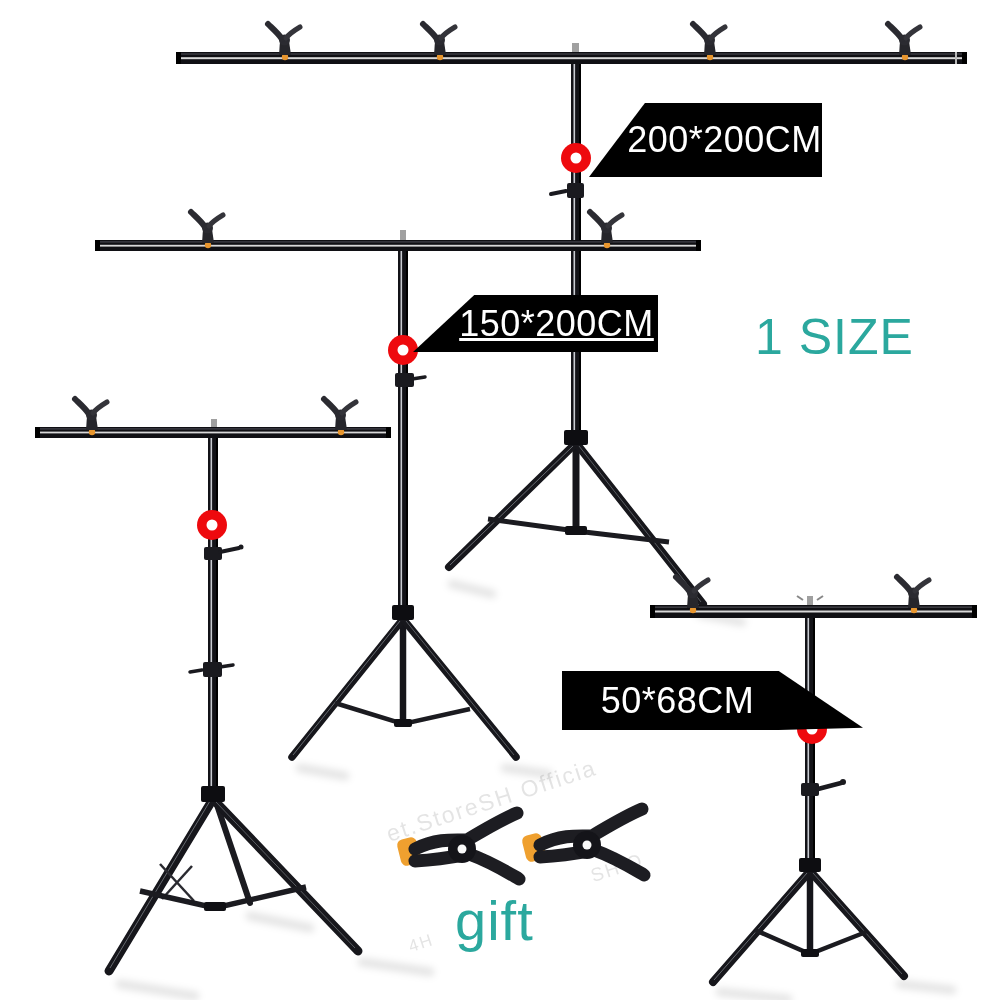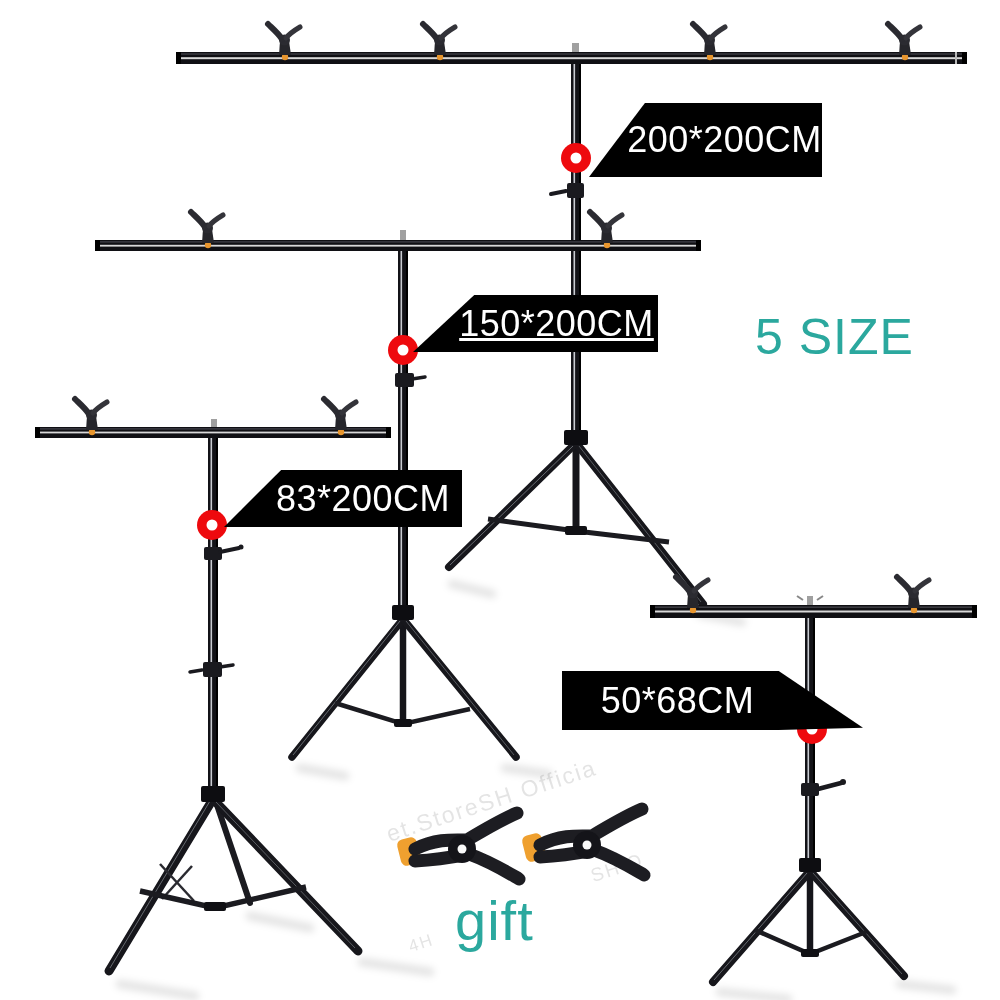"5 SIZE" div.teal { text: 5 -> 1 }
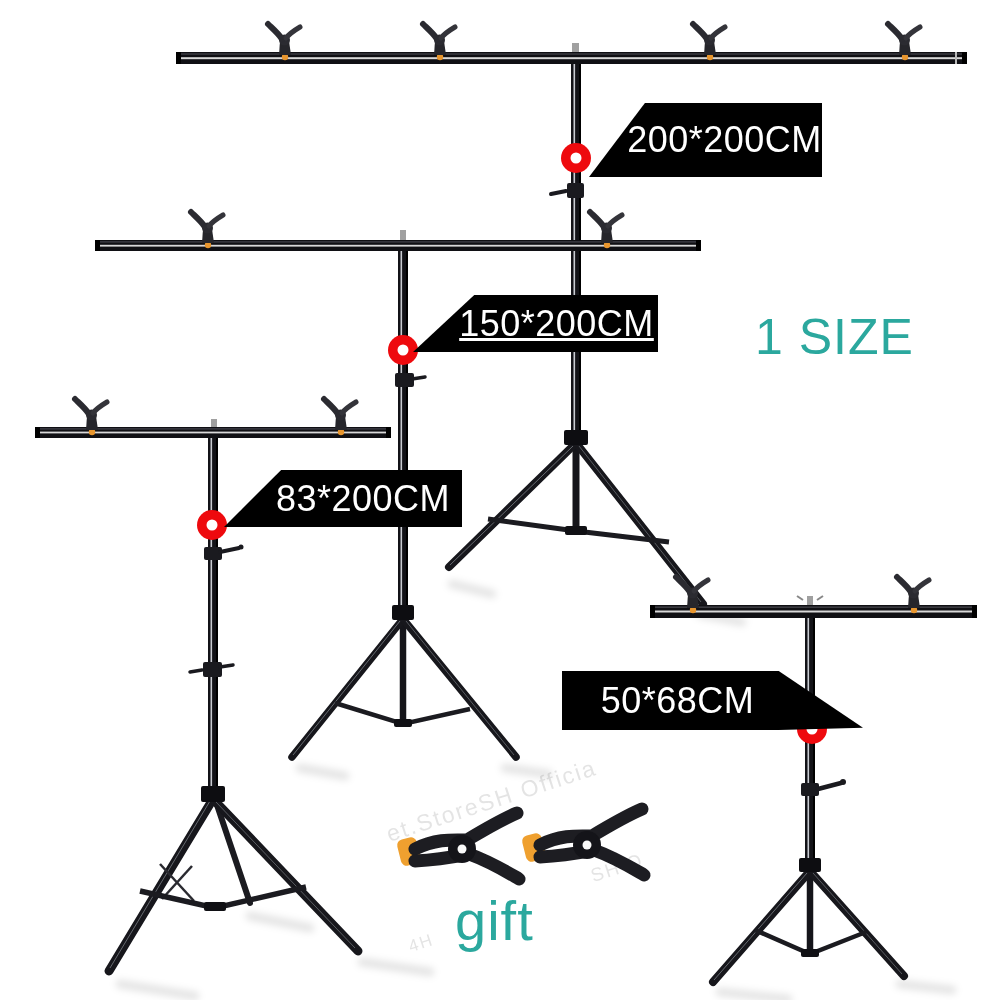"83*200CM" div.flag { html: <div>83*200CM</div> -> none }
